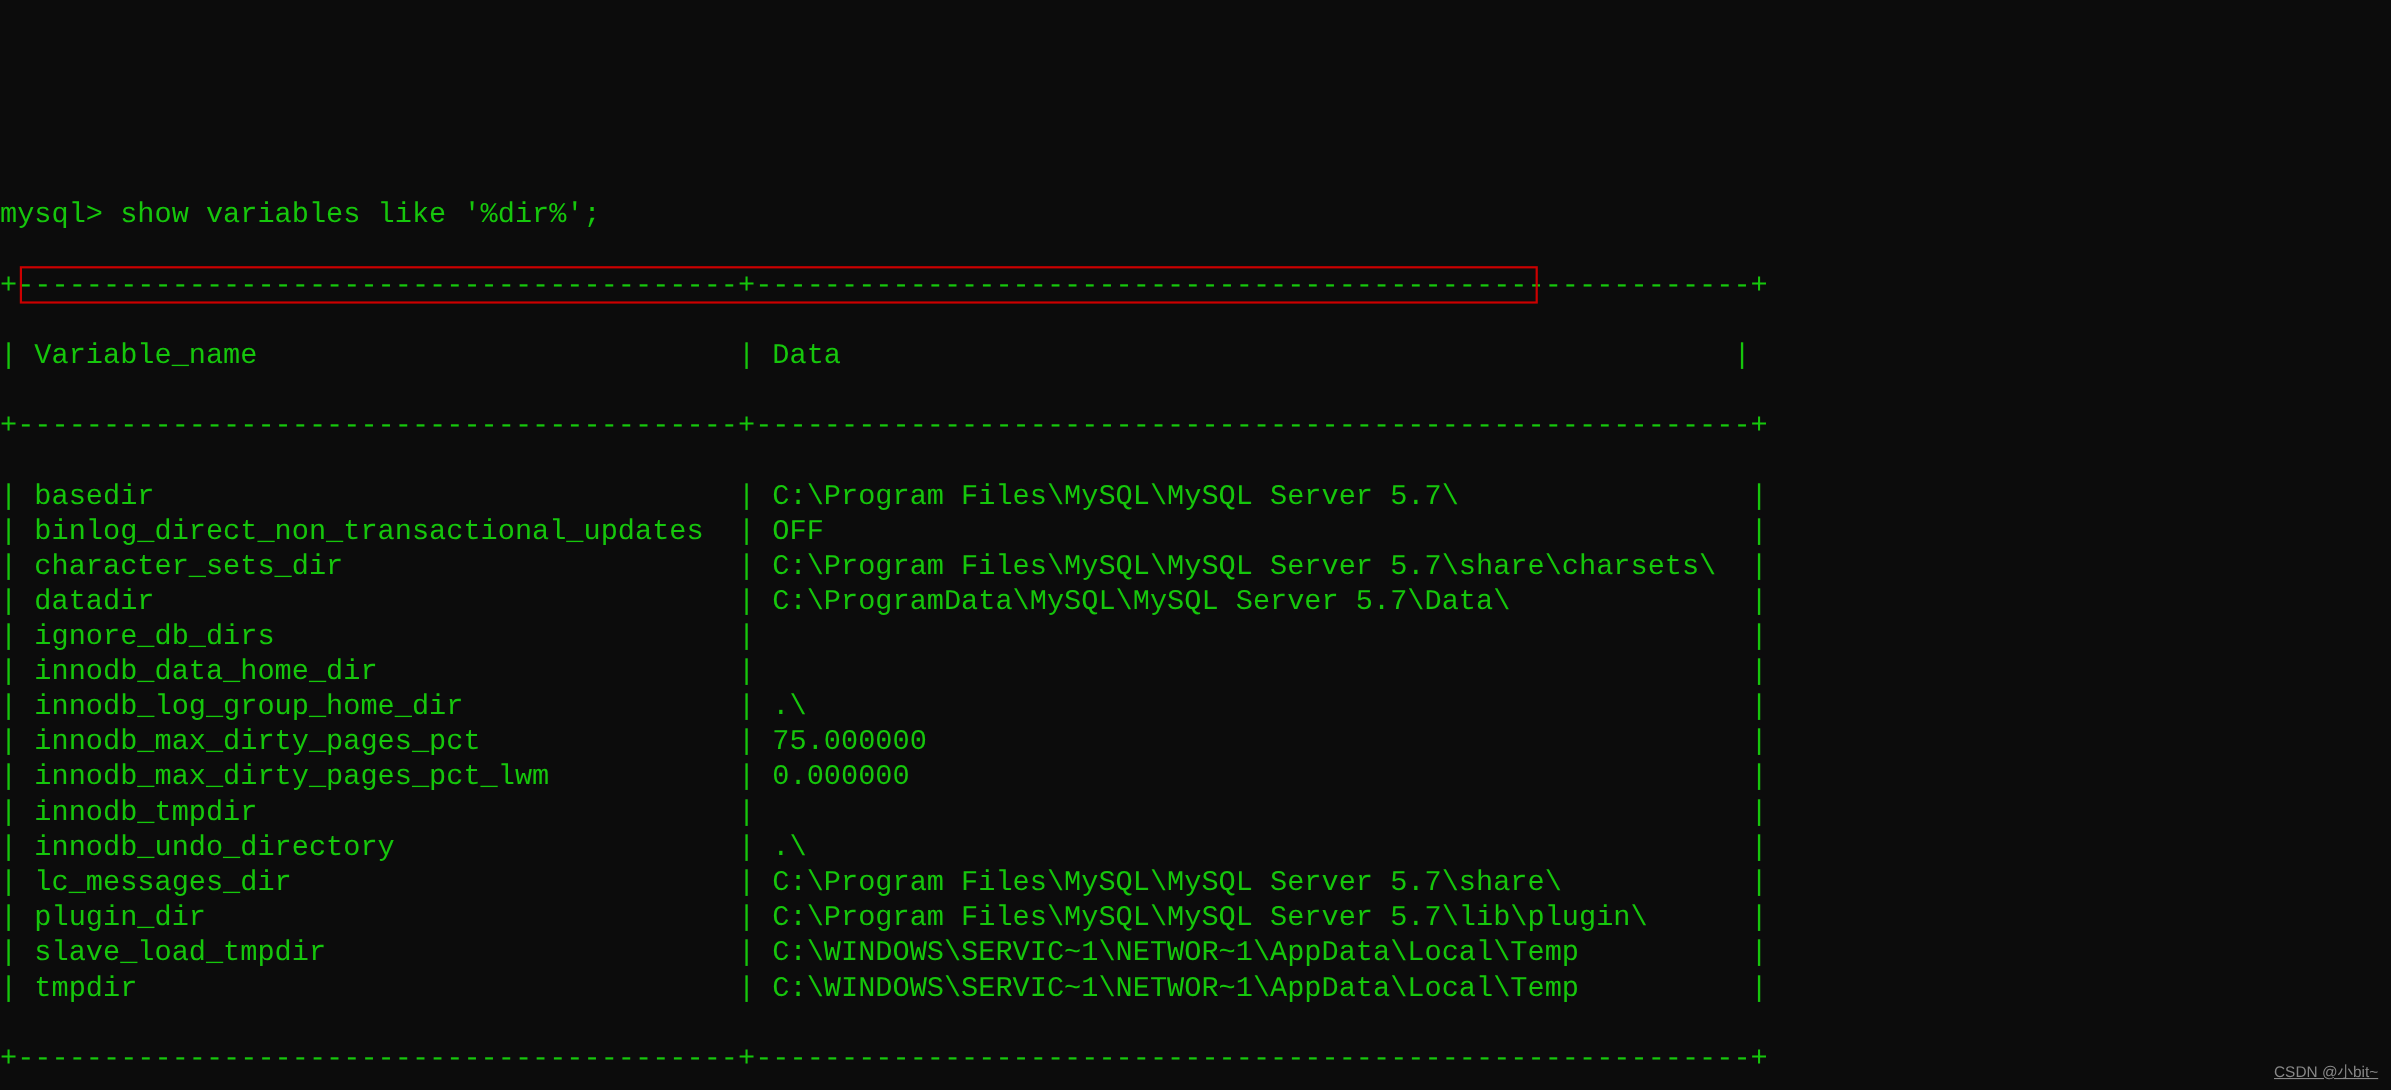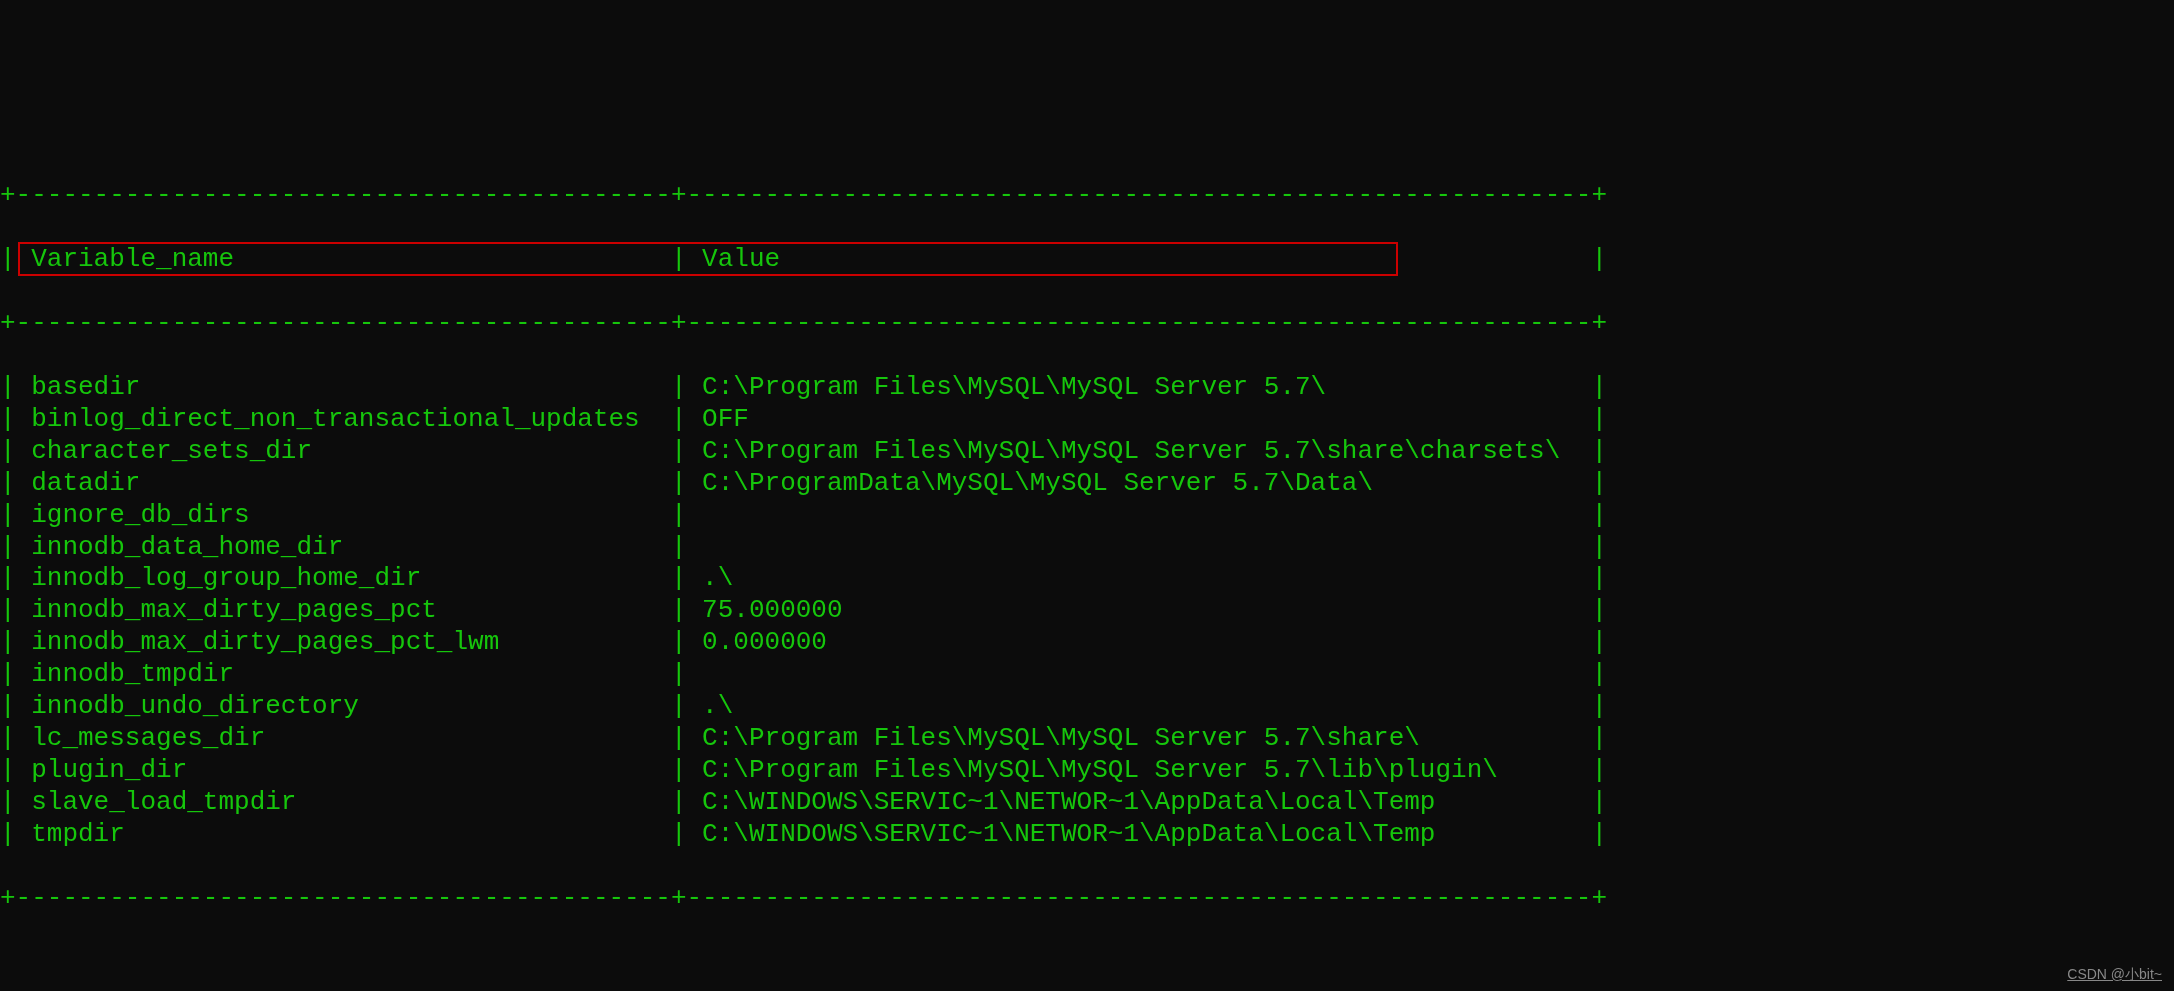"mysql> show variables like '%dir%';" span.line { html: none -> <span>mysql&gt; show variables like '%dir%';</span> }
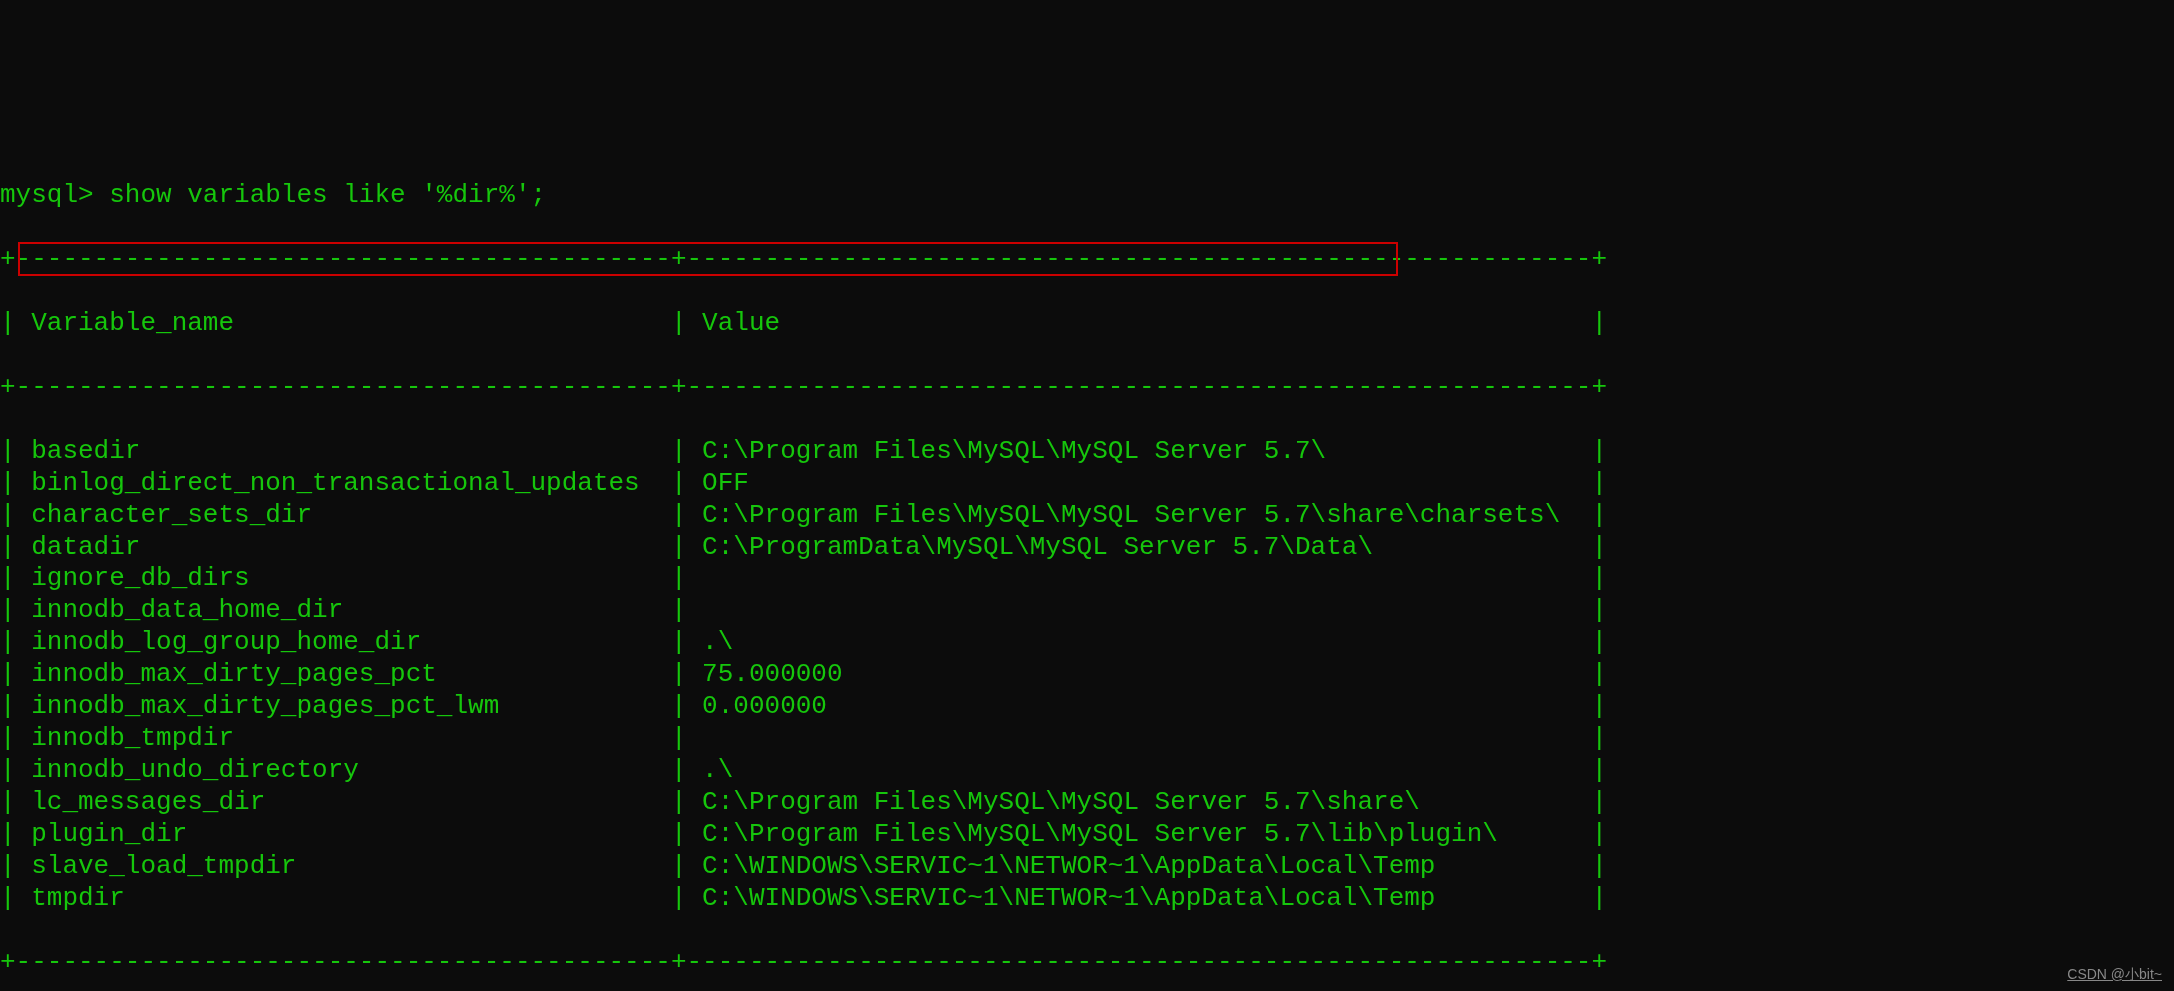"| Variable_name | Value |" span.line { text: Value -> Data }
